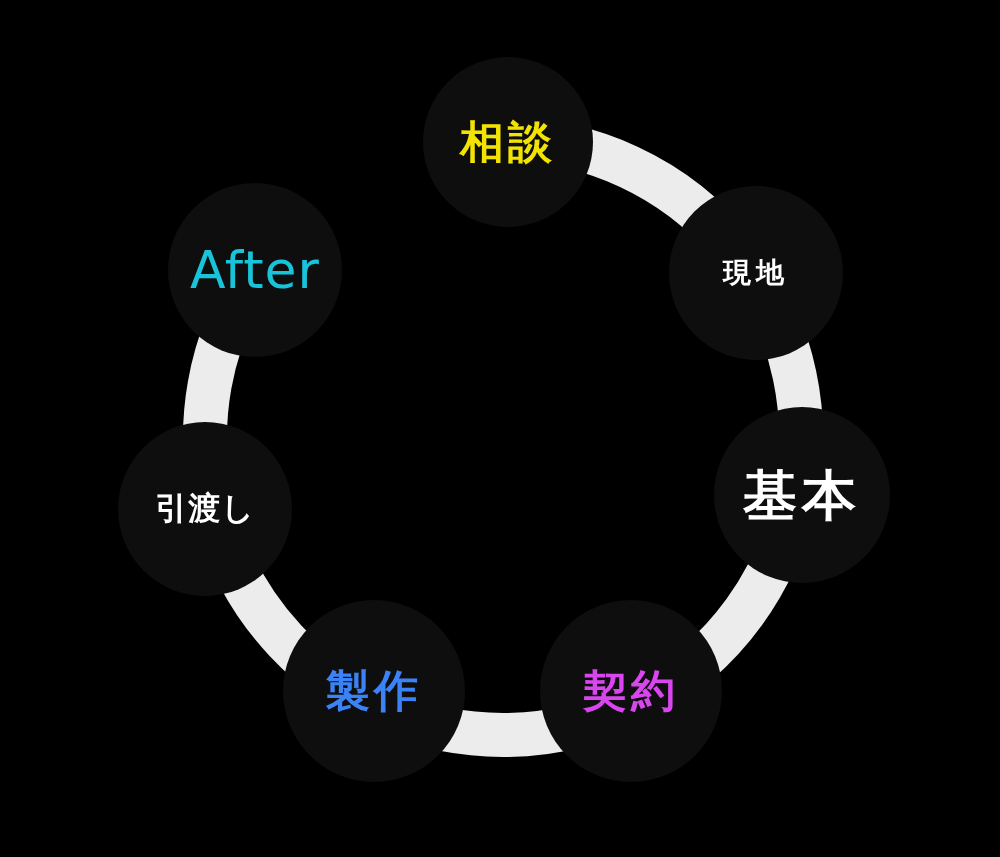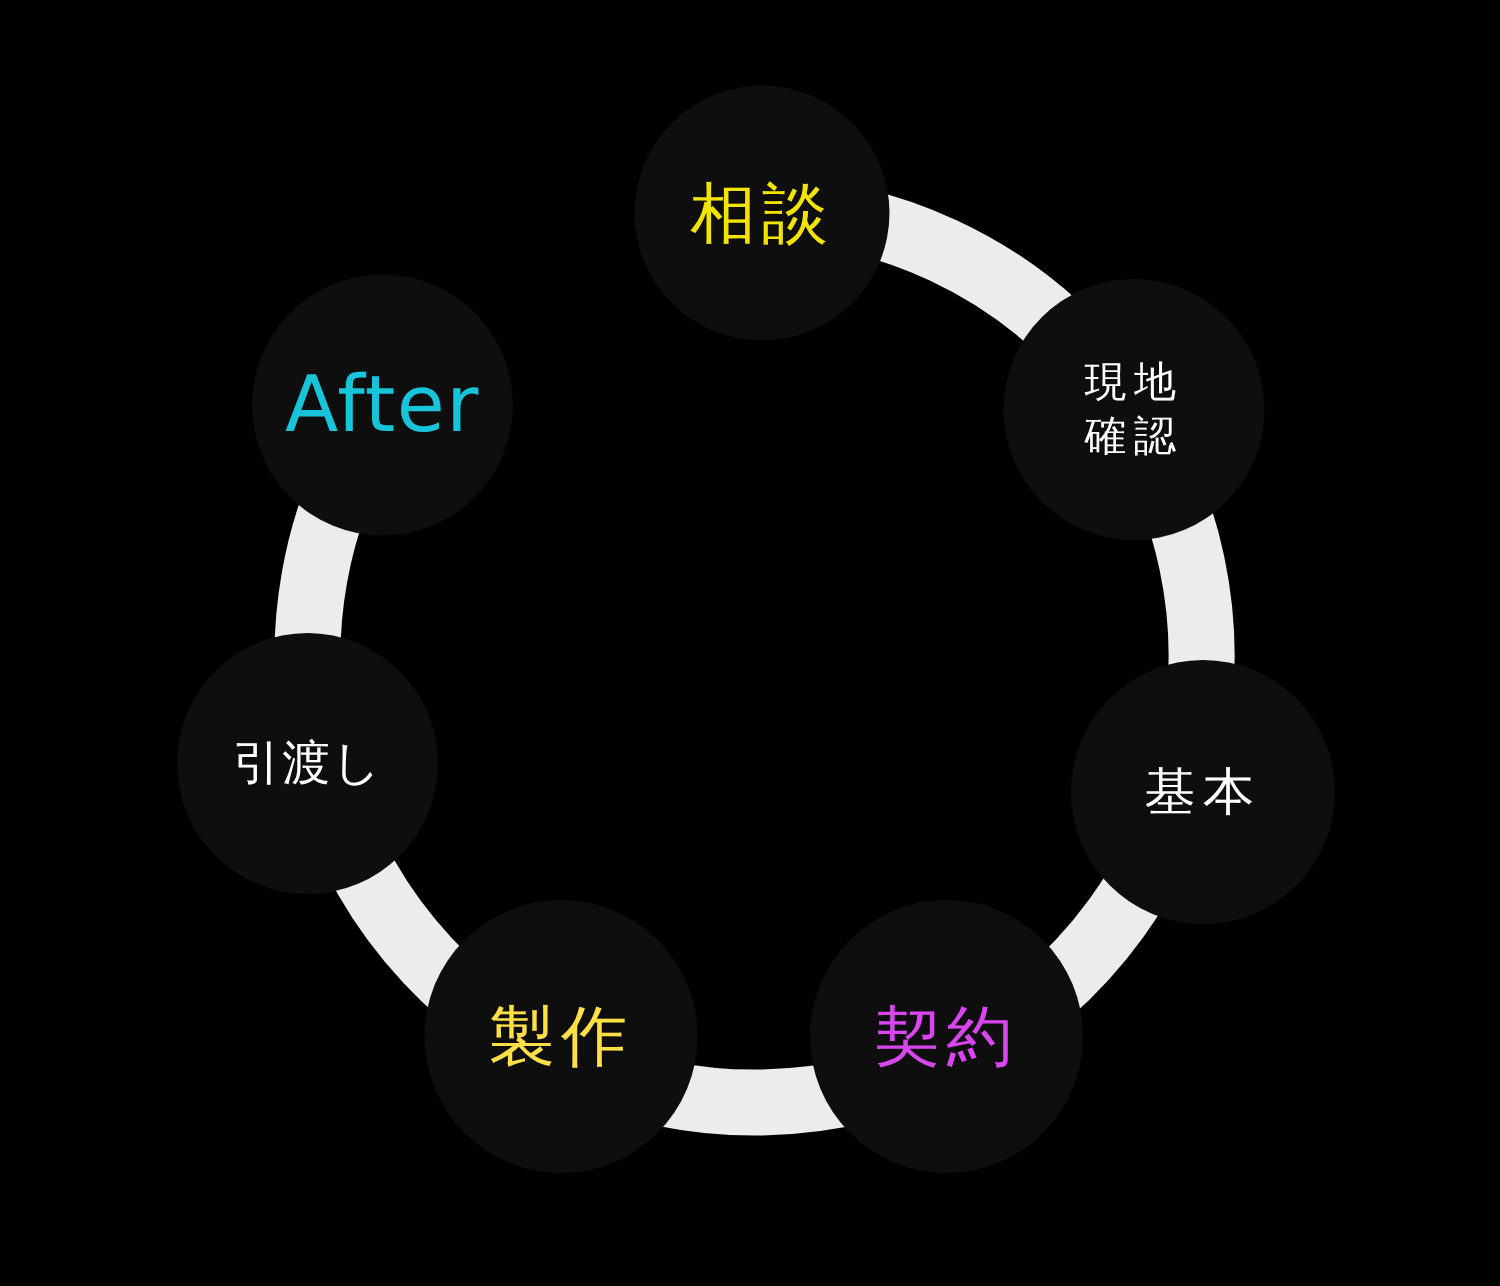"相談" .serif { font-weight: 400 -> 700 }
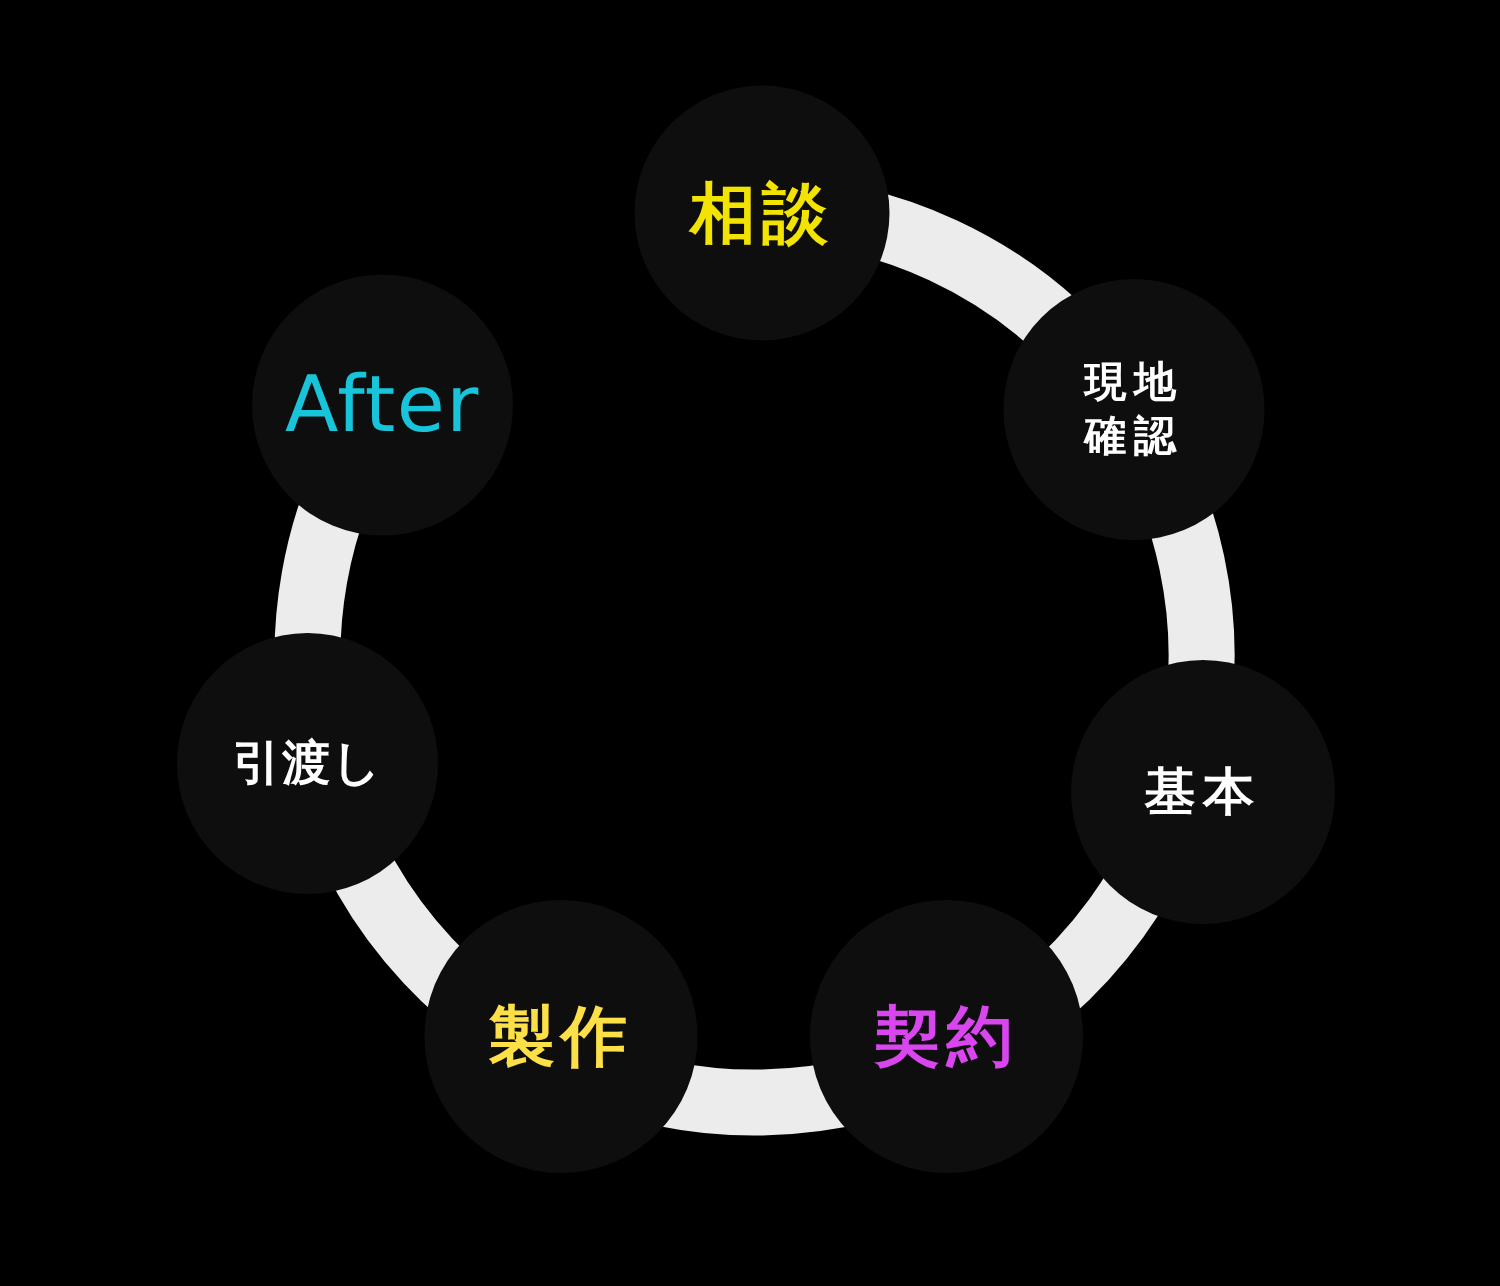"確認" span.line { html: <span>確認</span> -> none }
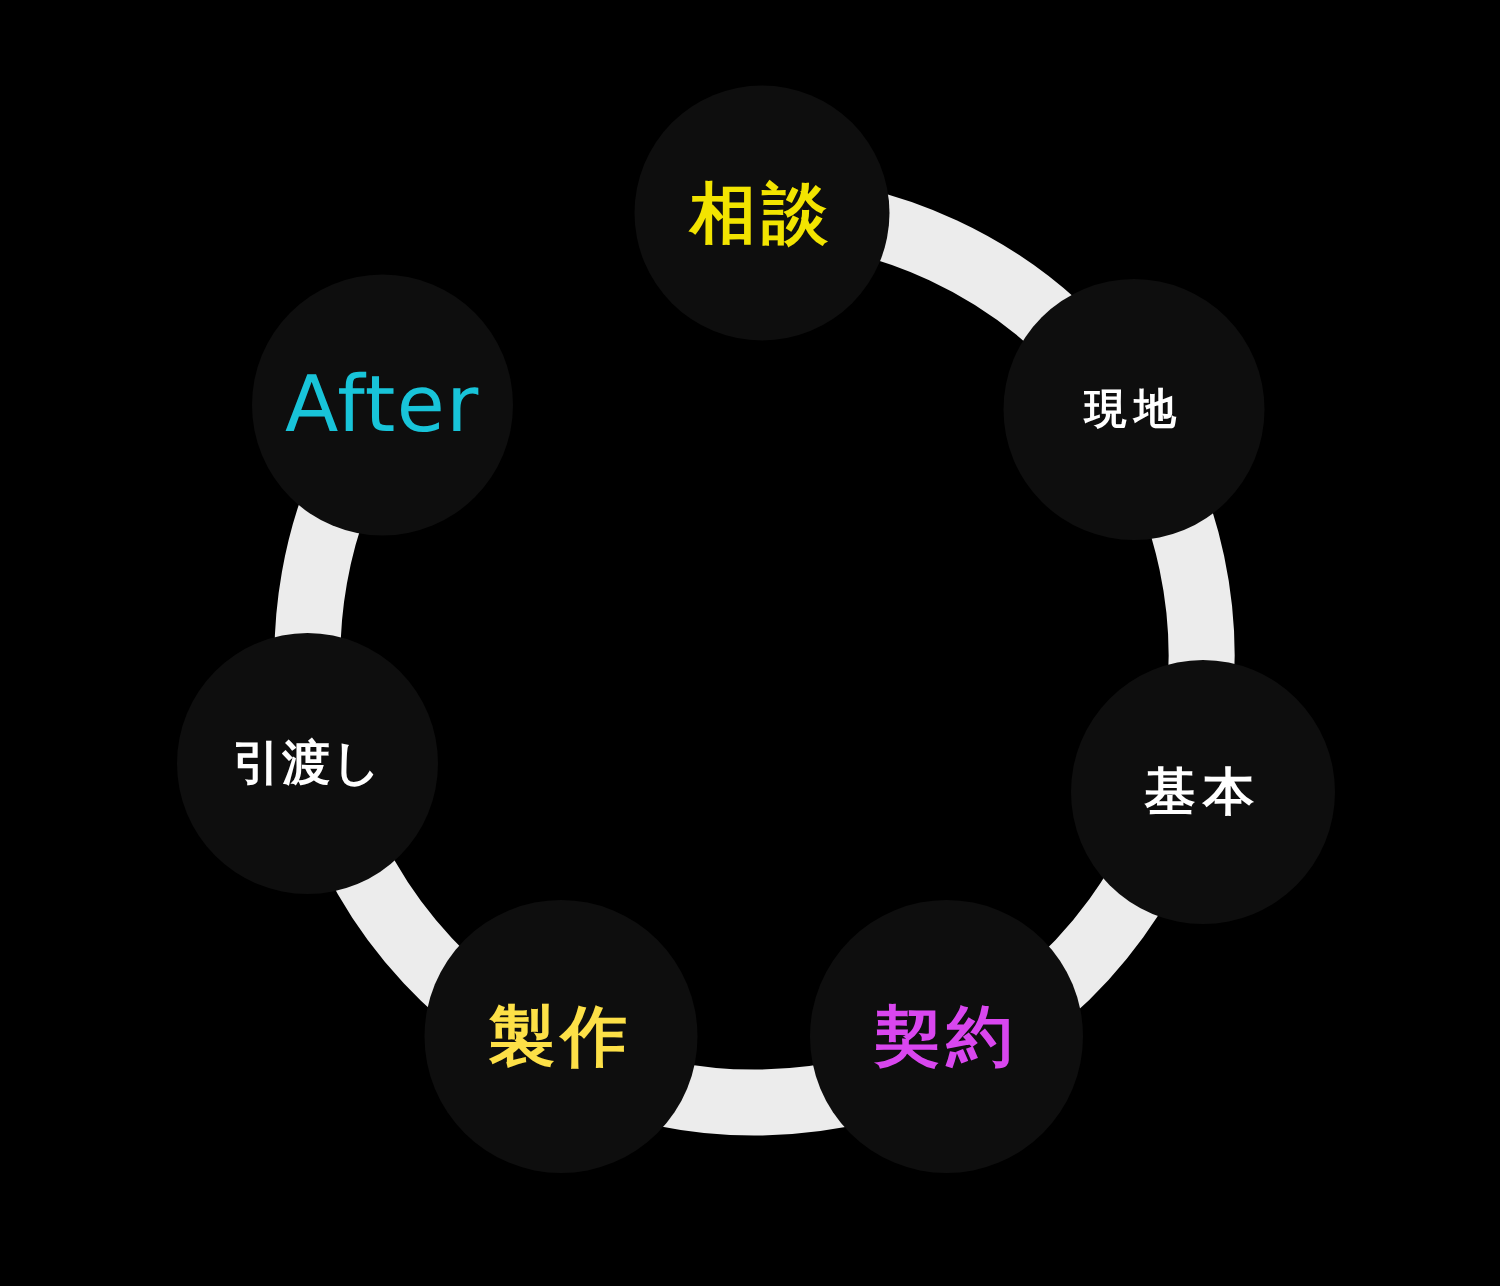"基本" .n3 { font-size: 34px -> 54px; top: 440px -> 407px }
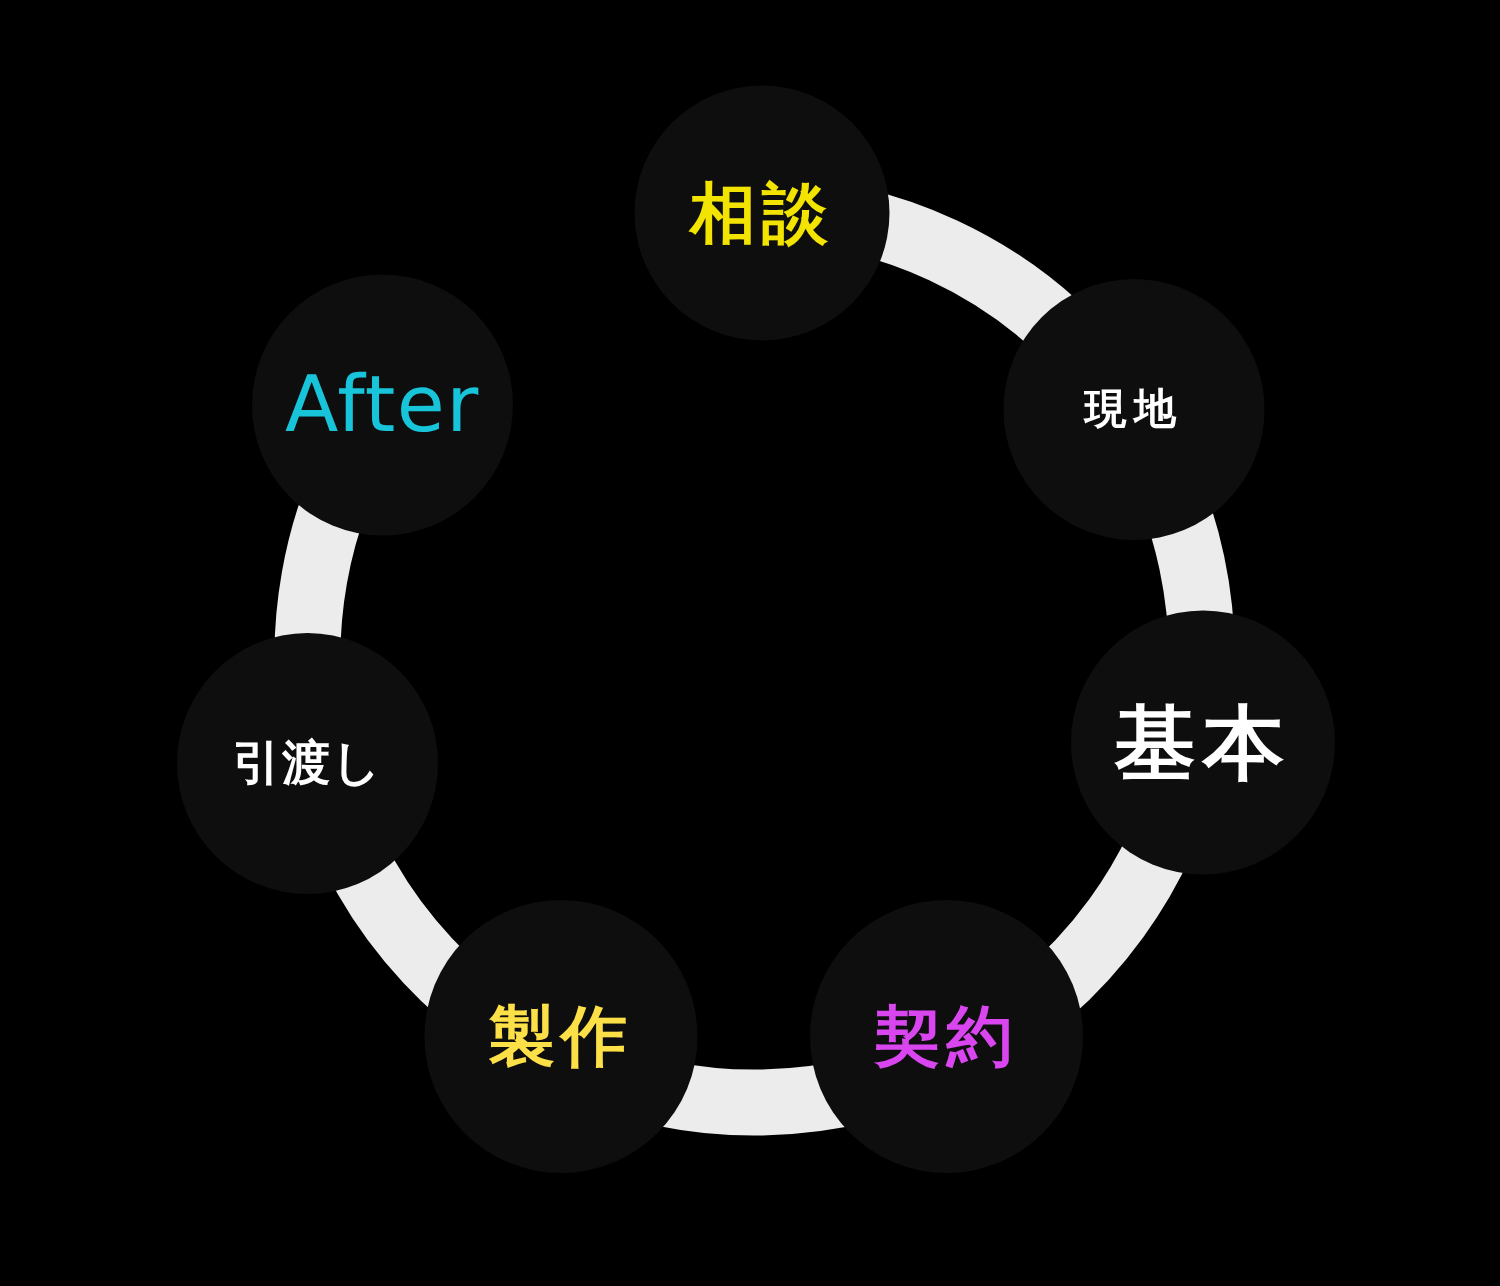"製作" div.label { color: #fde047 -> #3b82f6 }
